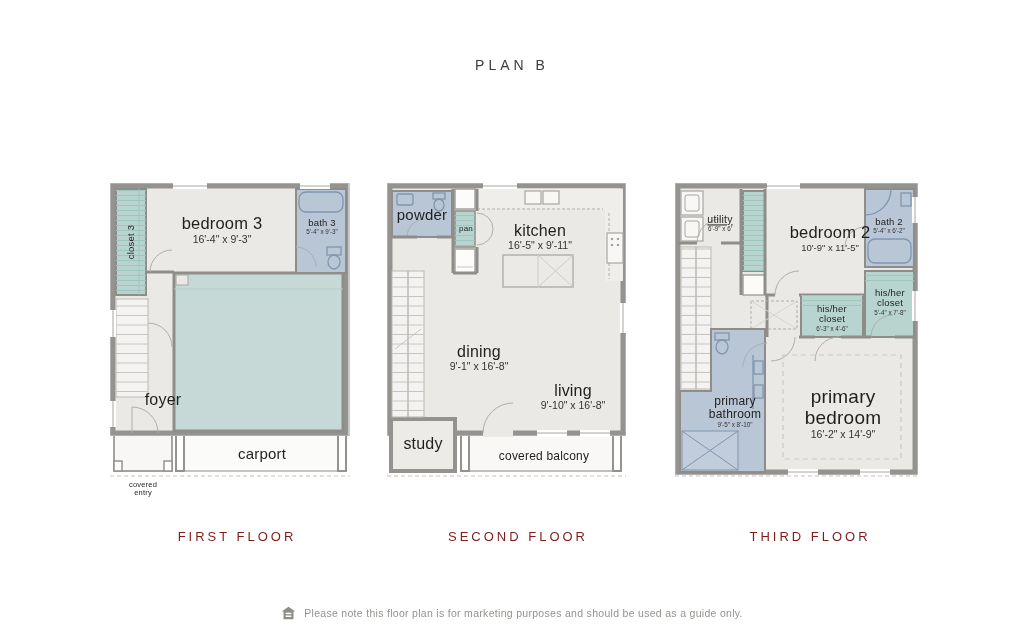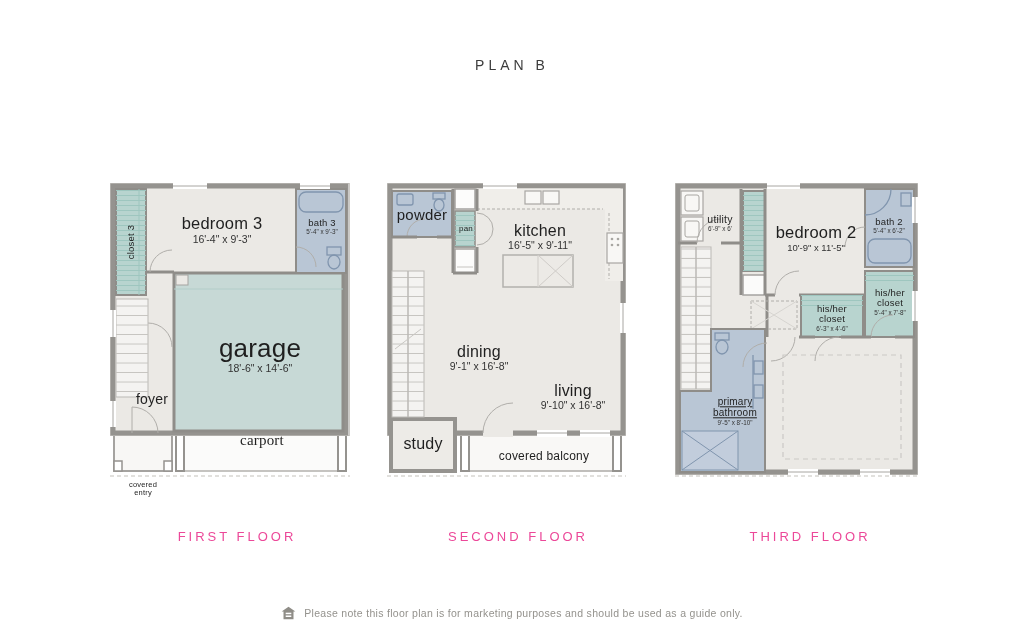"utility" div.rn { text-decoration: none -> underline }
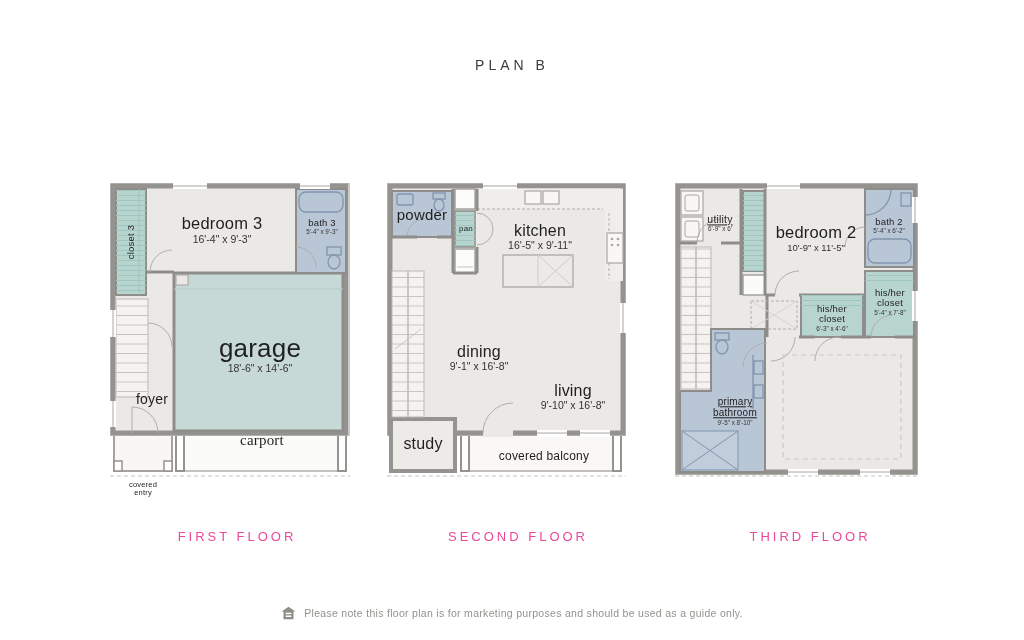"bedroom 2" div.rl { left: 141px -> 155px }
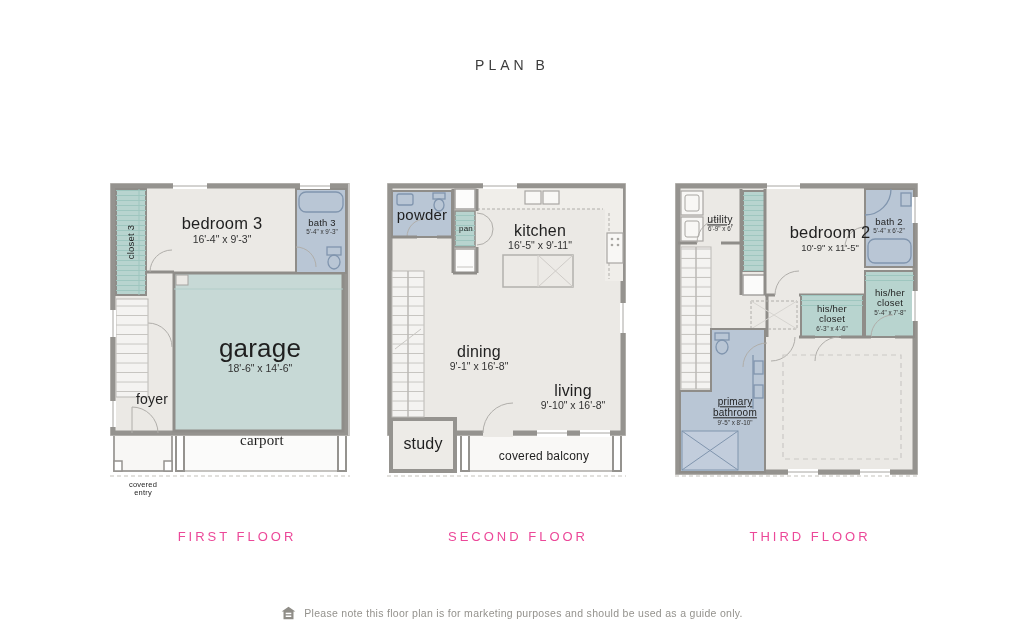"garage" div.rl { html: <div> <div>garage</div> <div>18'-6" x 14'-6"</div> </div> -> none }
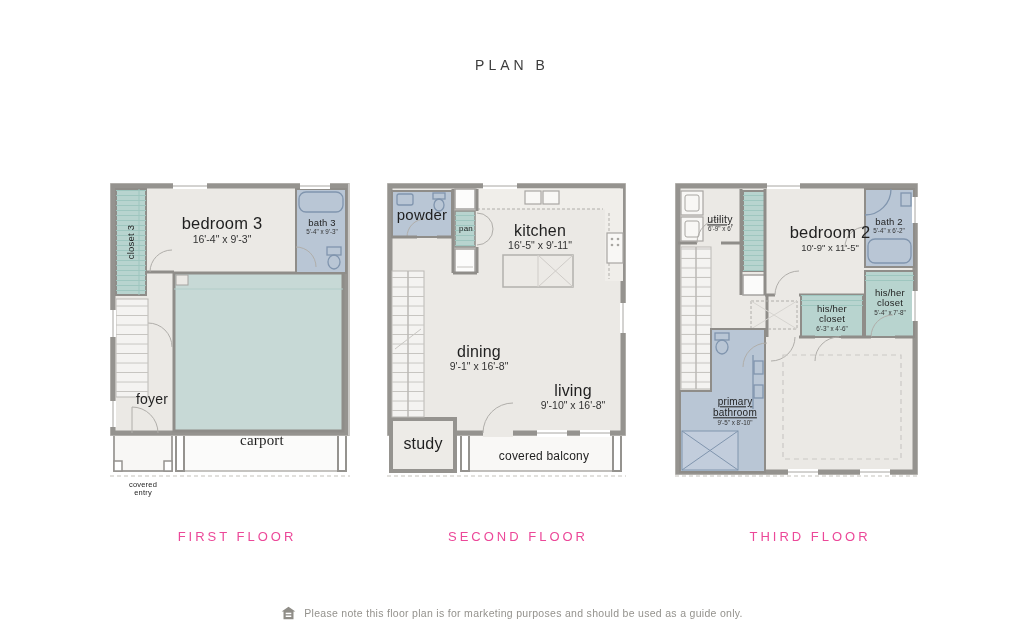"foyer" div.rl { font-size: 14px -> 16px; left: 35px -> 46px }
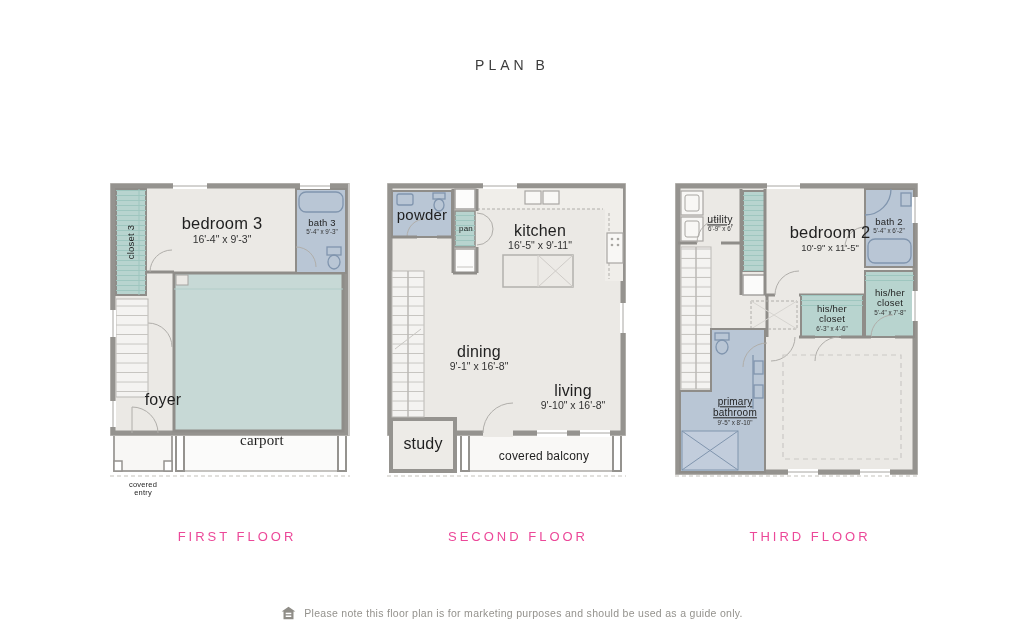"primary bathroom" div.rn { font-size: 10px -> 12px; text-decoration: underline -> none }
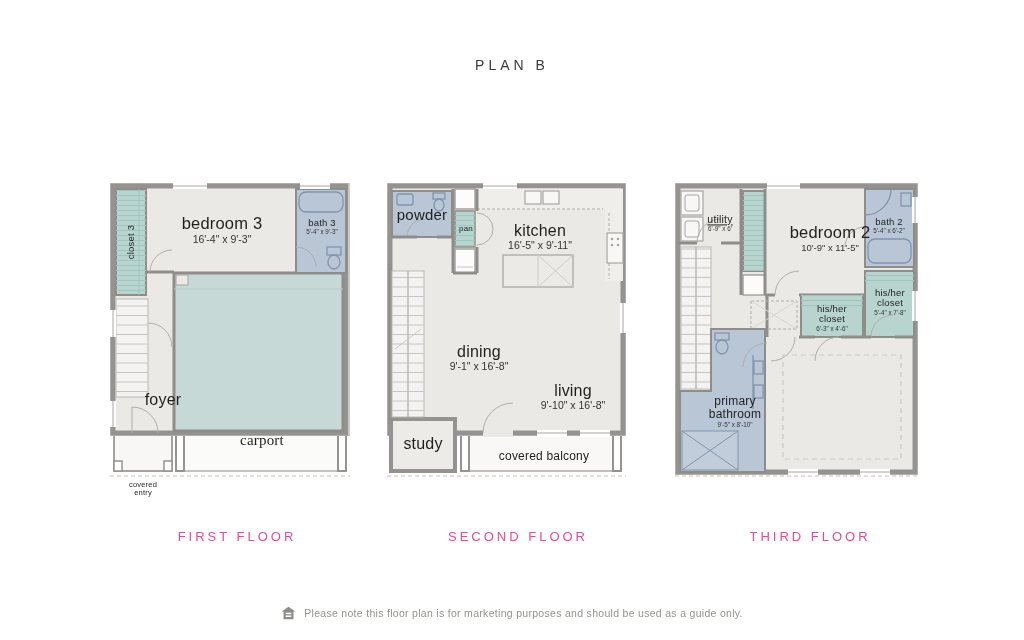"primary bedroom" div.rl { html: none -> <div> <div>primary bedroom</div> <div>16'-2" x 14'-9"</div> </div> }
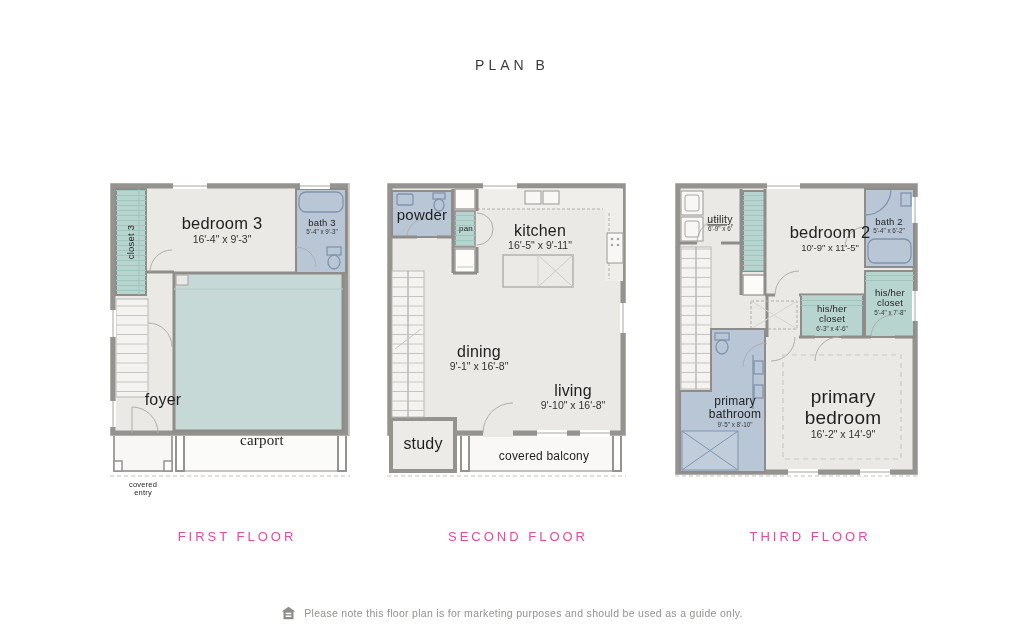"carport" div.rl { font-family: Liberation Serif, serif -> none; top: 257px -> 271px }
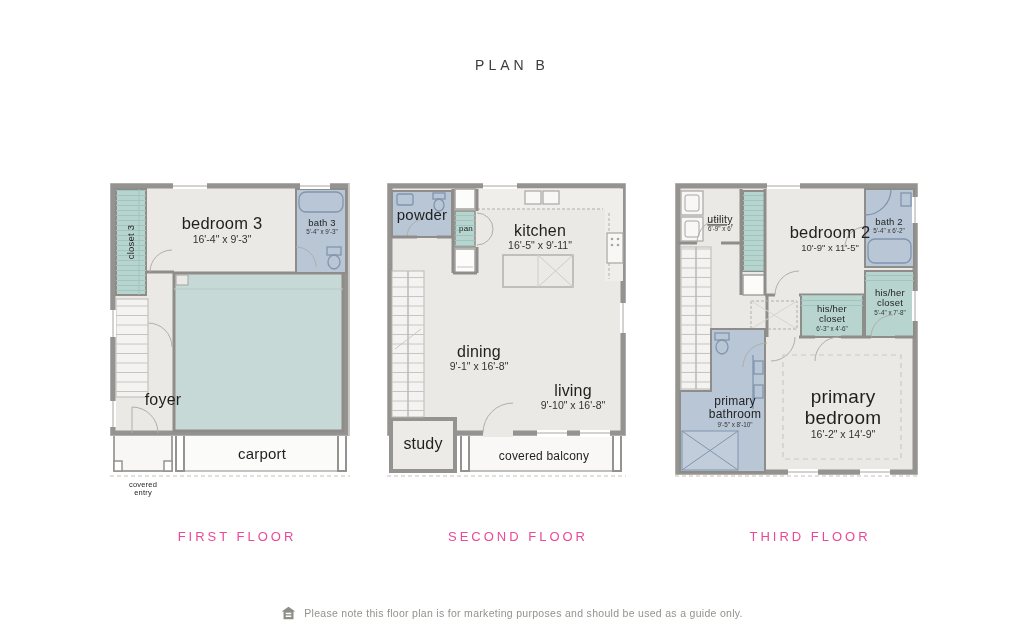"FIRST FLOOR" .floorlabel { color: #ec4899 -> #7f1d1d }
